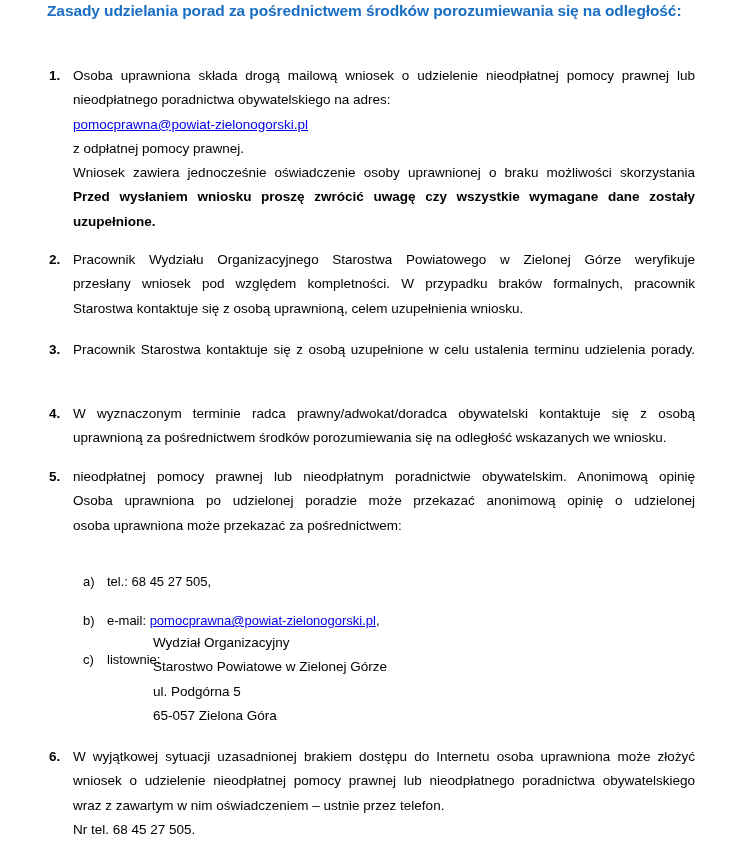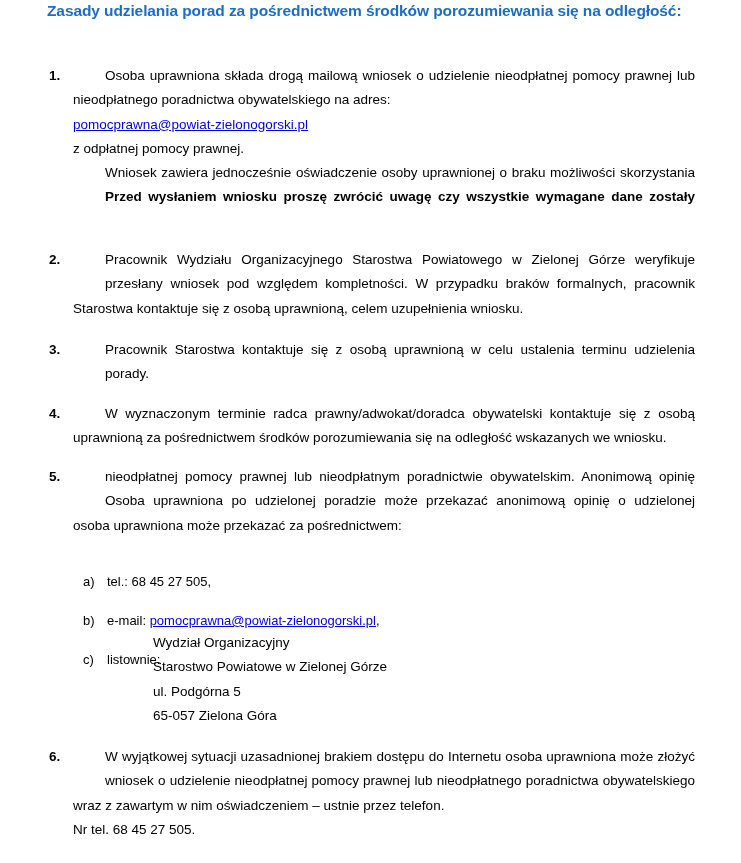"Osoba uprawniona składa drogą mailową" .j { margin-left: 32px -> none }
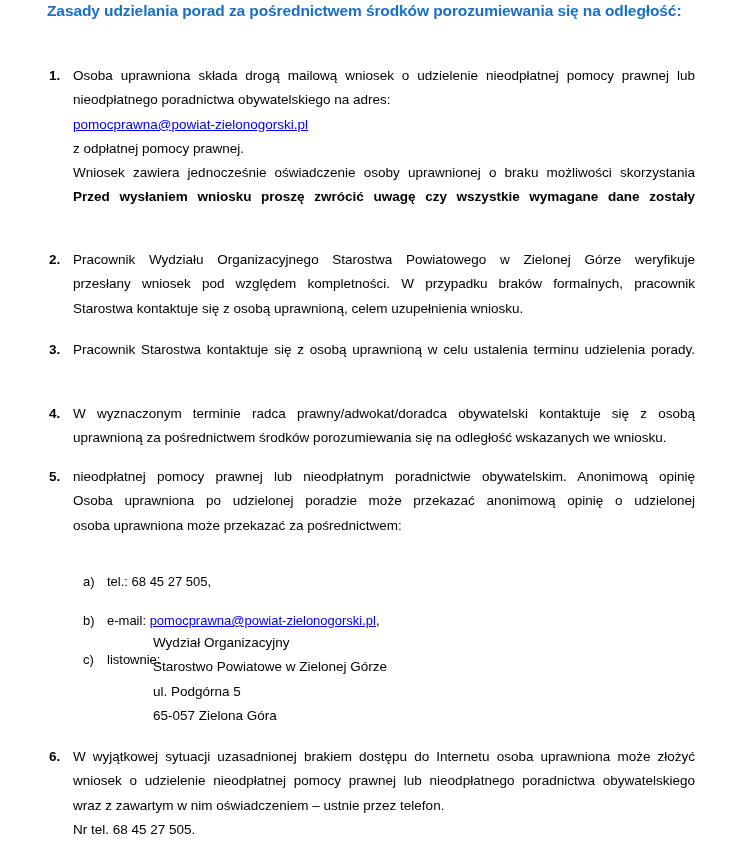"uzupełnione." span.line { html: none -> <span>uzupełnione.</span> }
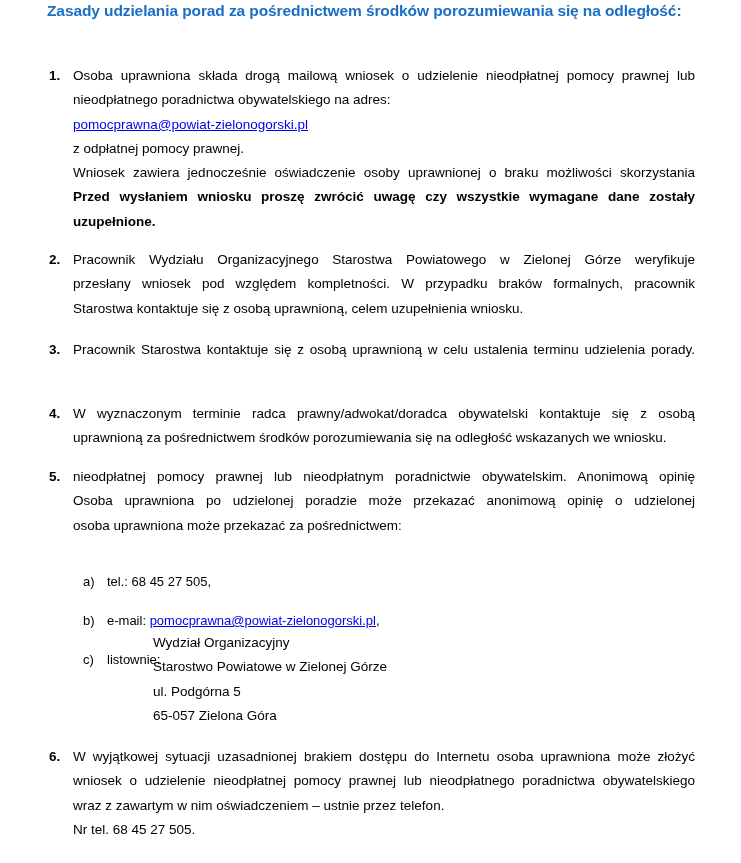"Pracownik Starostwa kontaktuje się z" span.line { text: uprawnioną -> uzupełnione }
